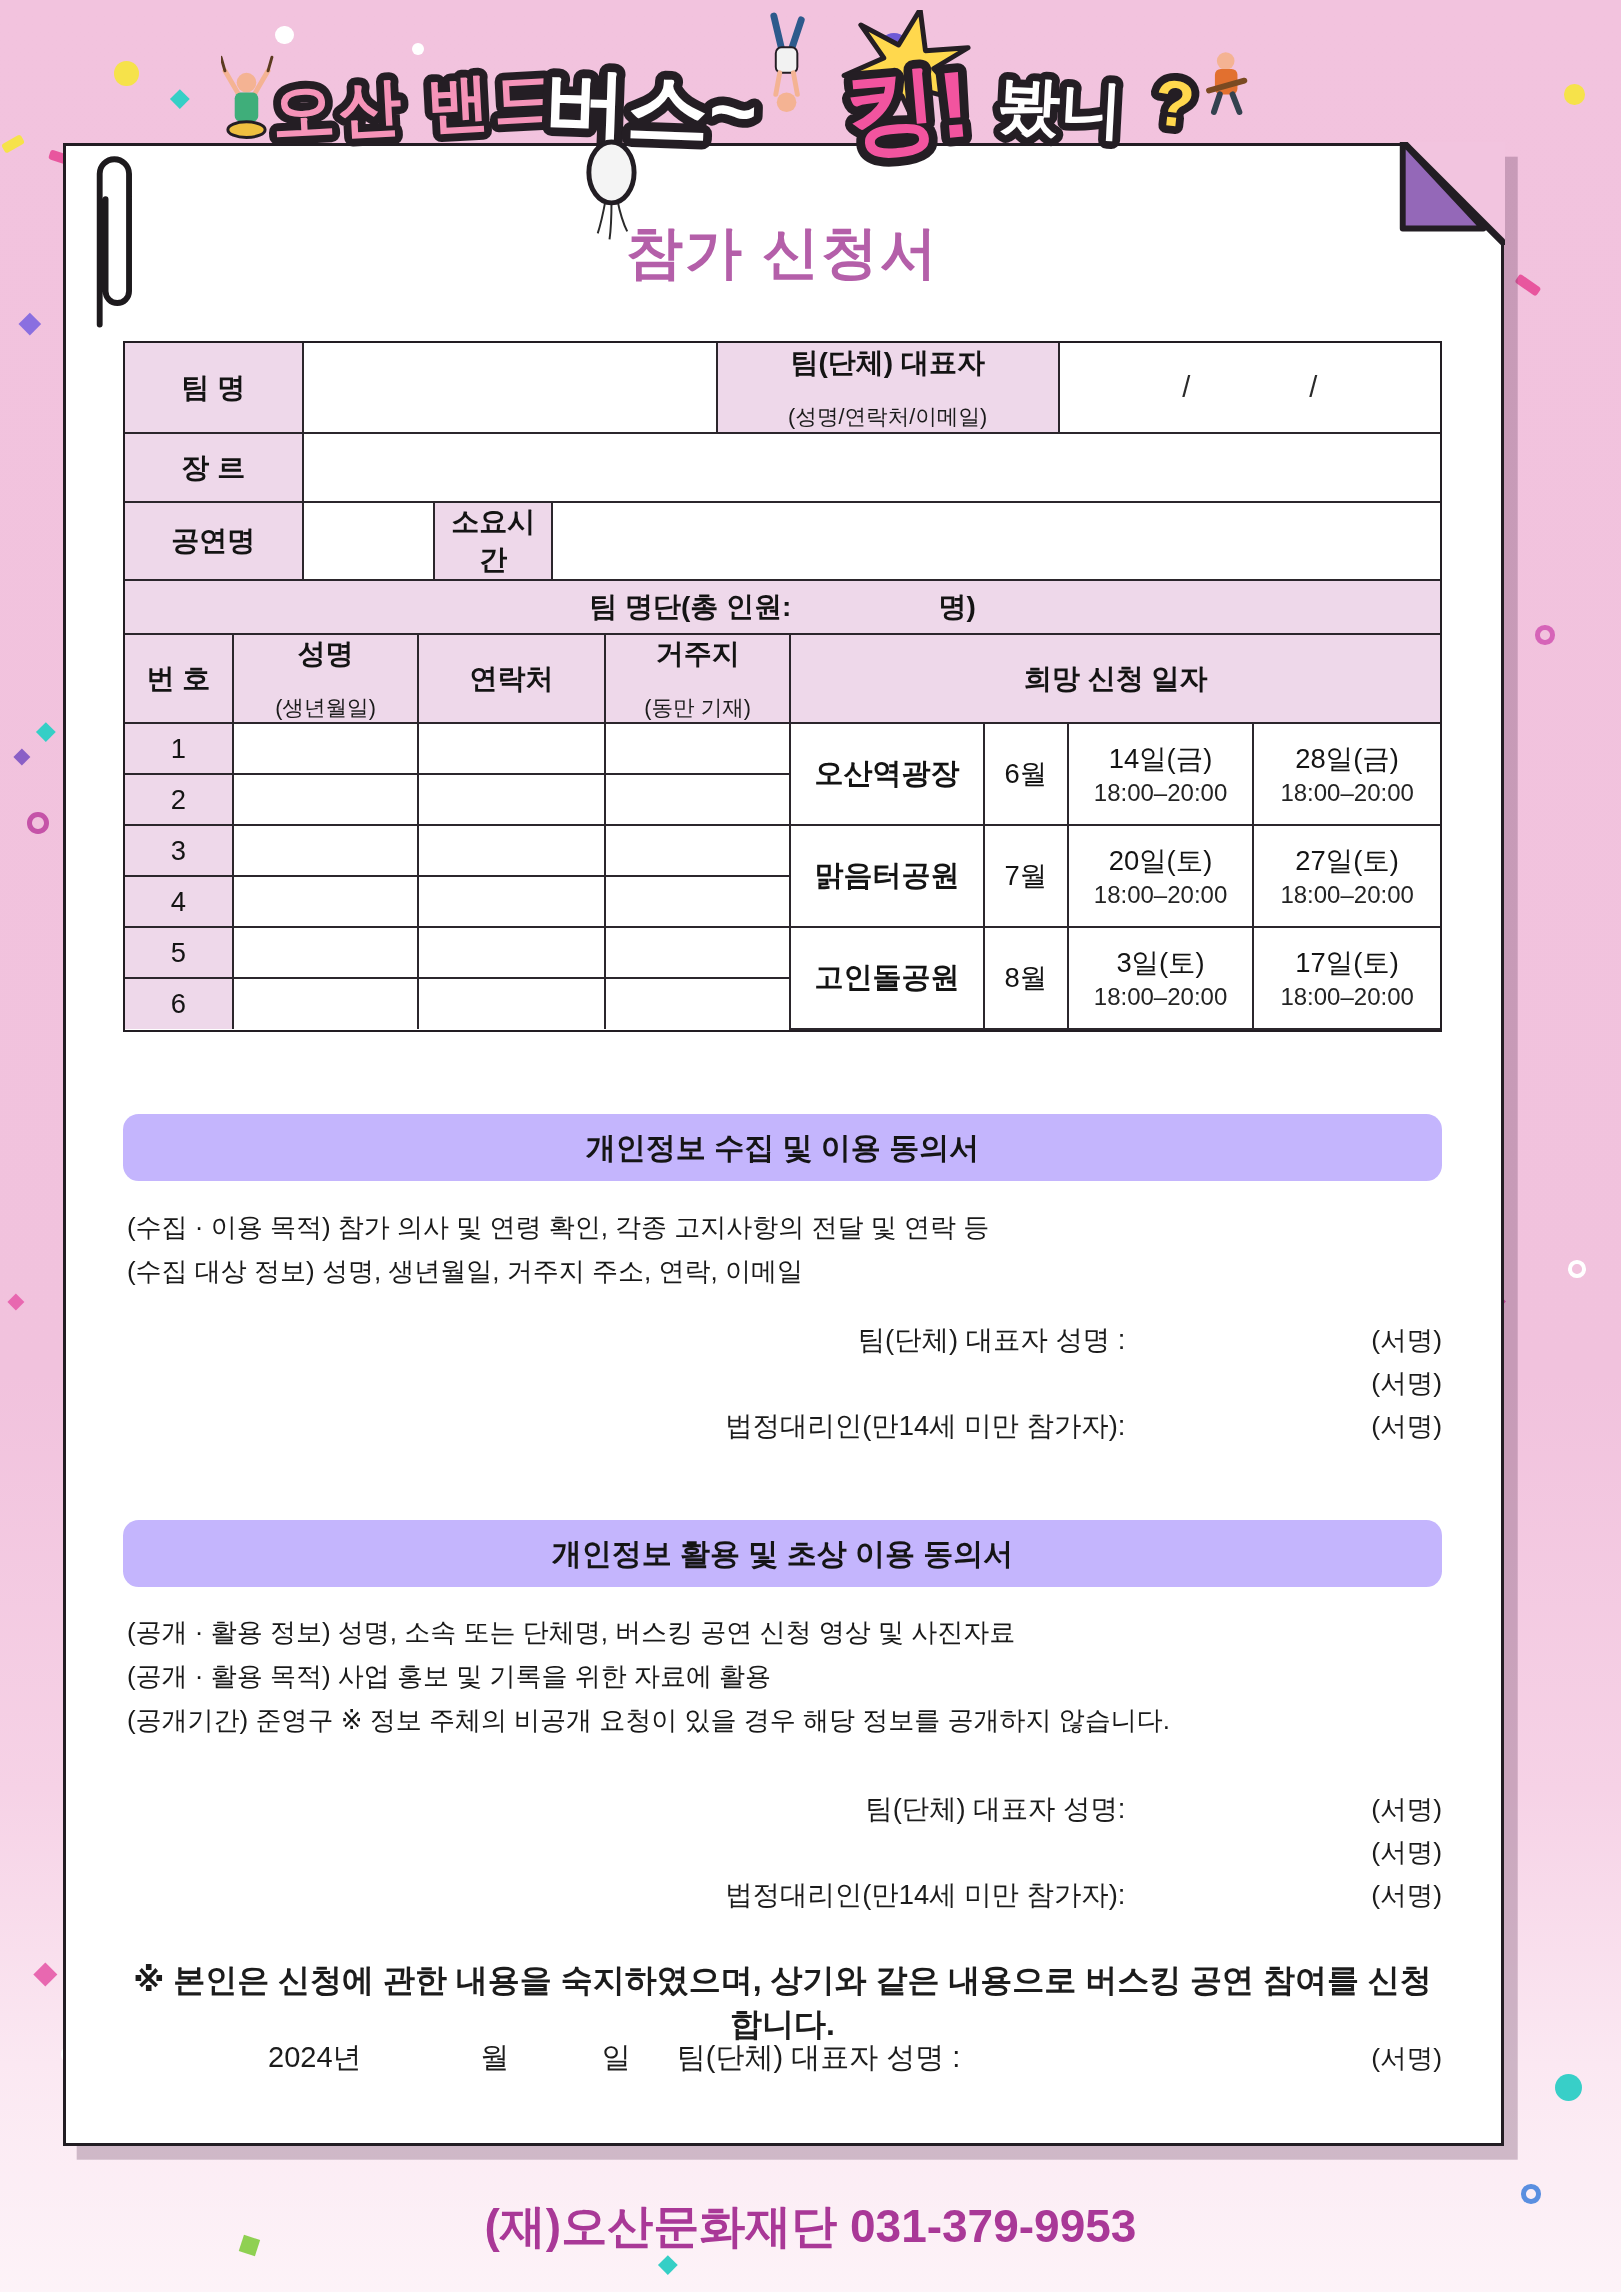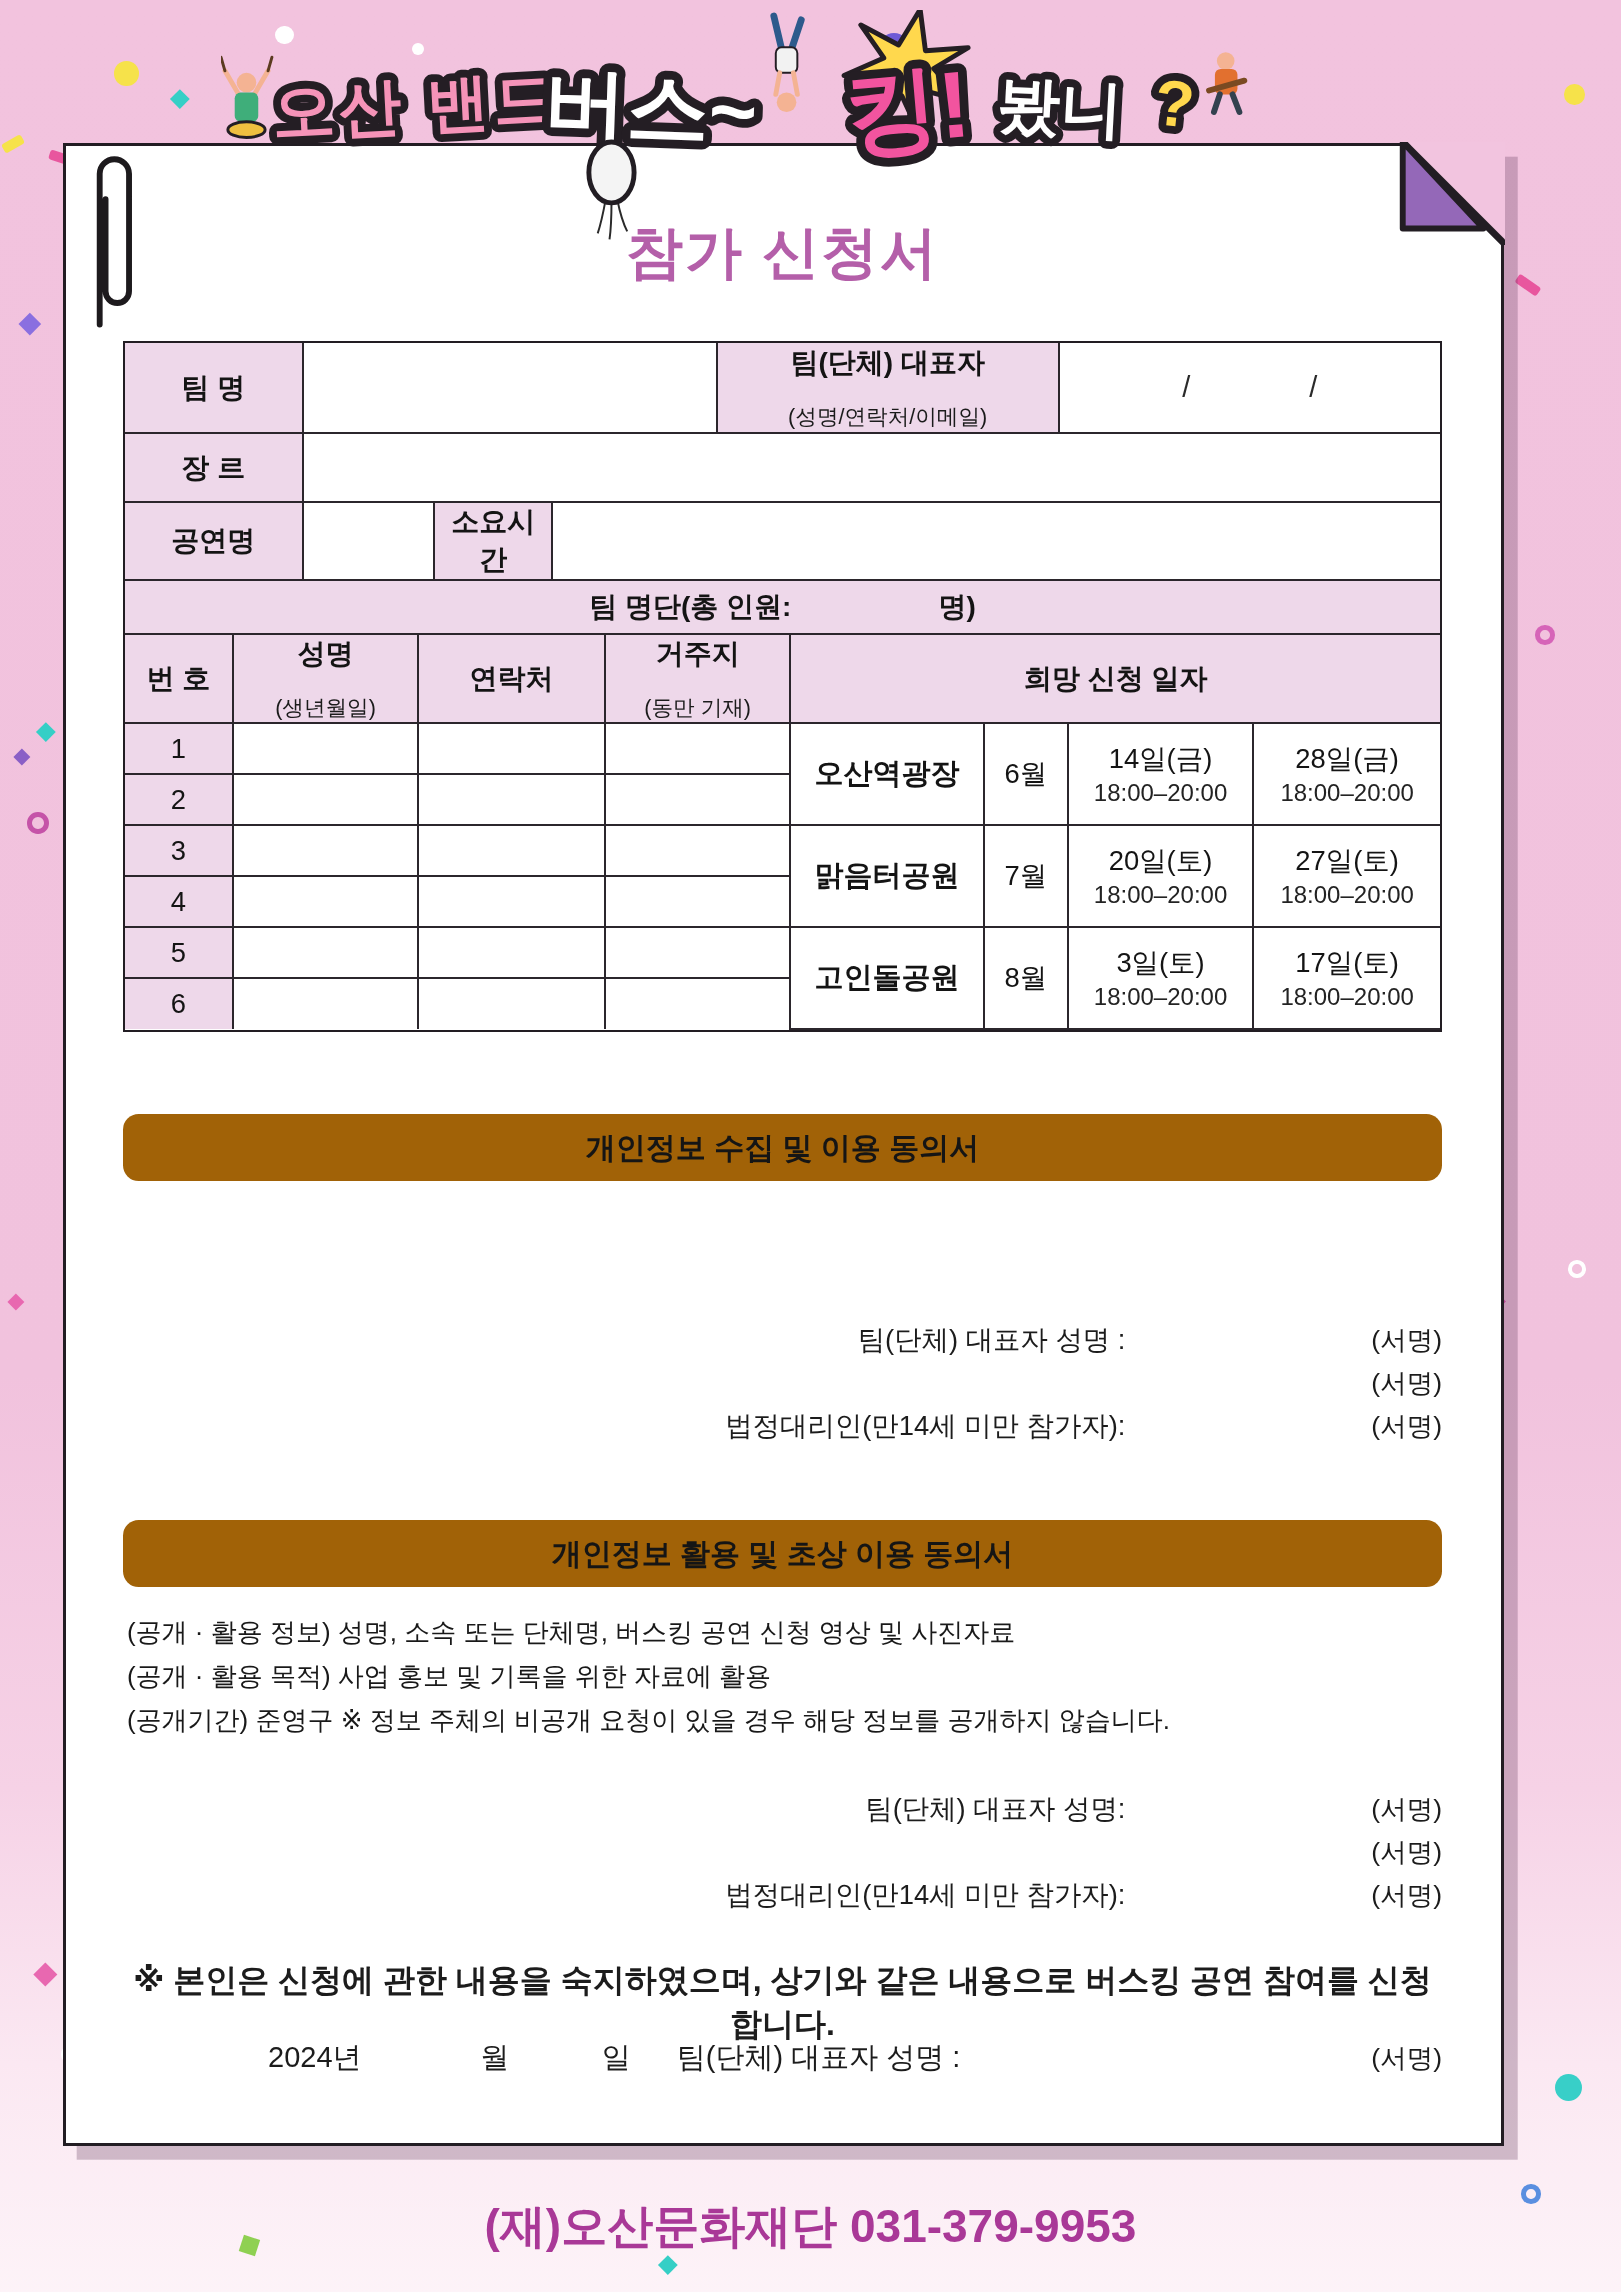"개인정보 수집 및 이용 동의서" .section-banner { background: #a16207 -> #c4b5fd }
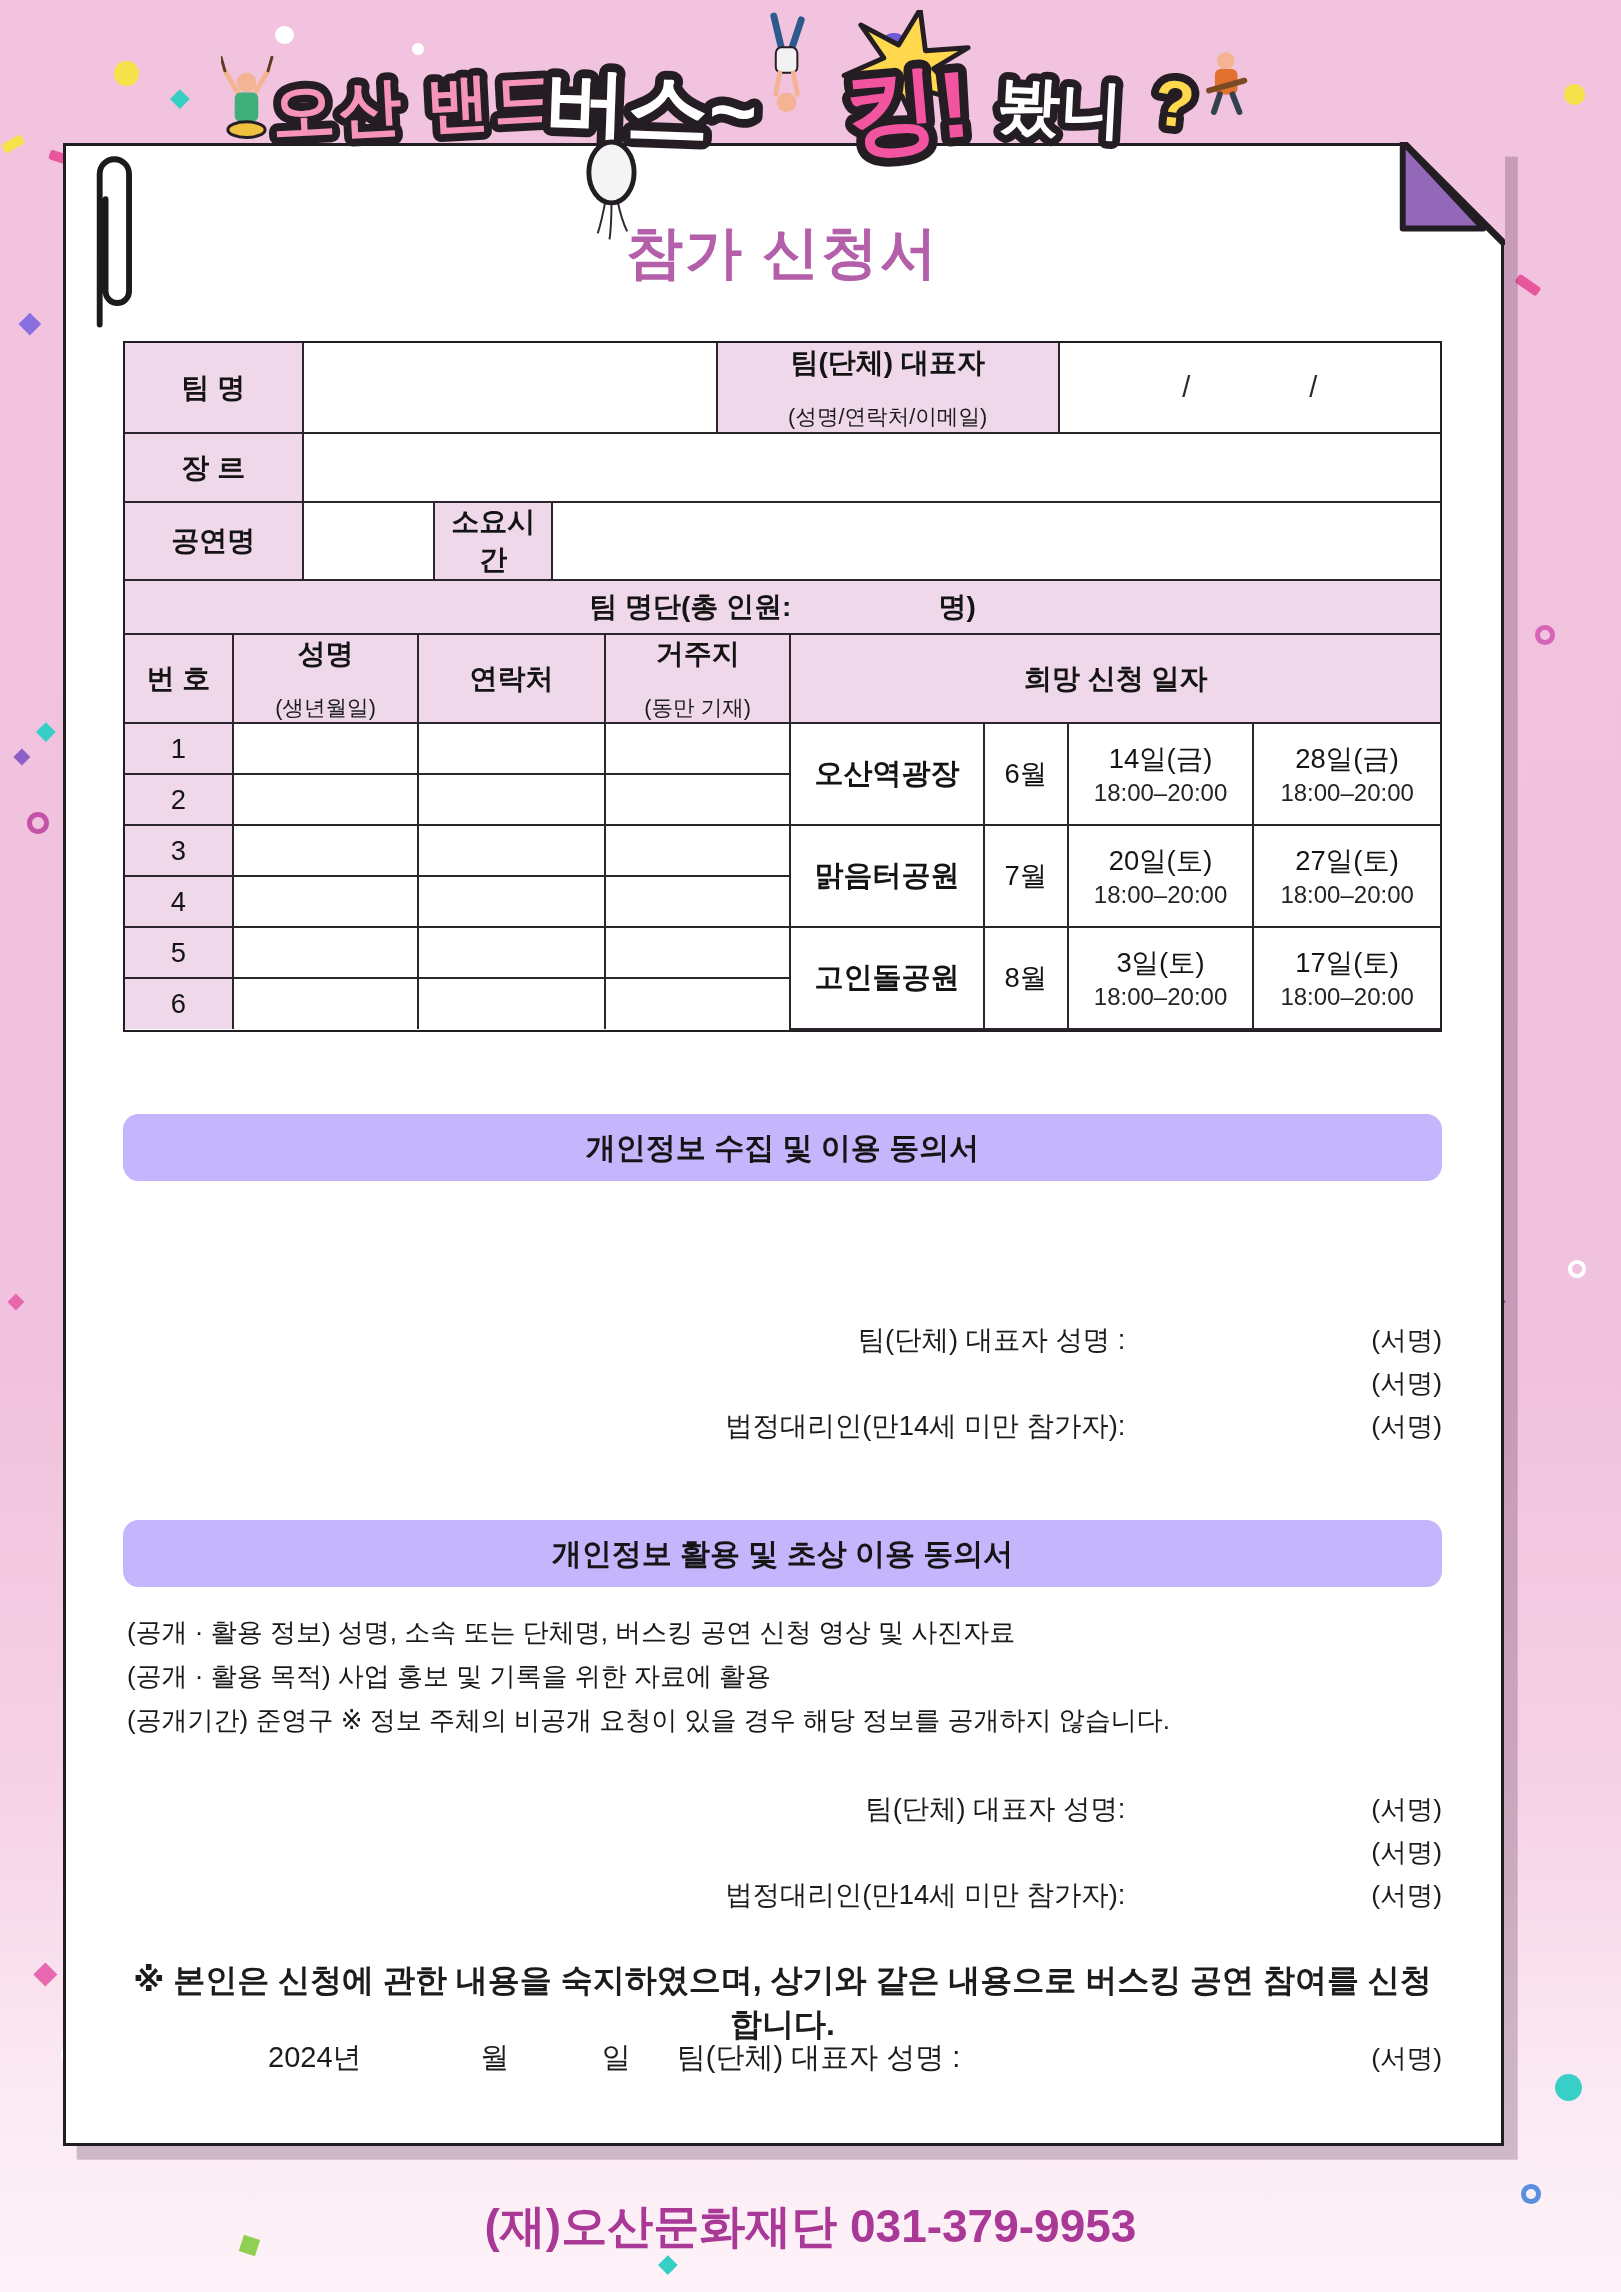"(수집 · 이용 목적) 참가" div.para { html: none -> <div> <div>(수집 · 이용 목적) 참가 의사 및 연령 확인, 각종 고지사항의 전달 및 연락 등</div> <div>(수집 대상 정보) 성명, 생년월일, 거주지 주소, 연락, 이메일</div> </div> }
